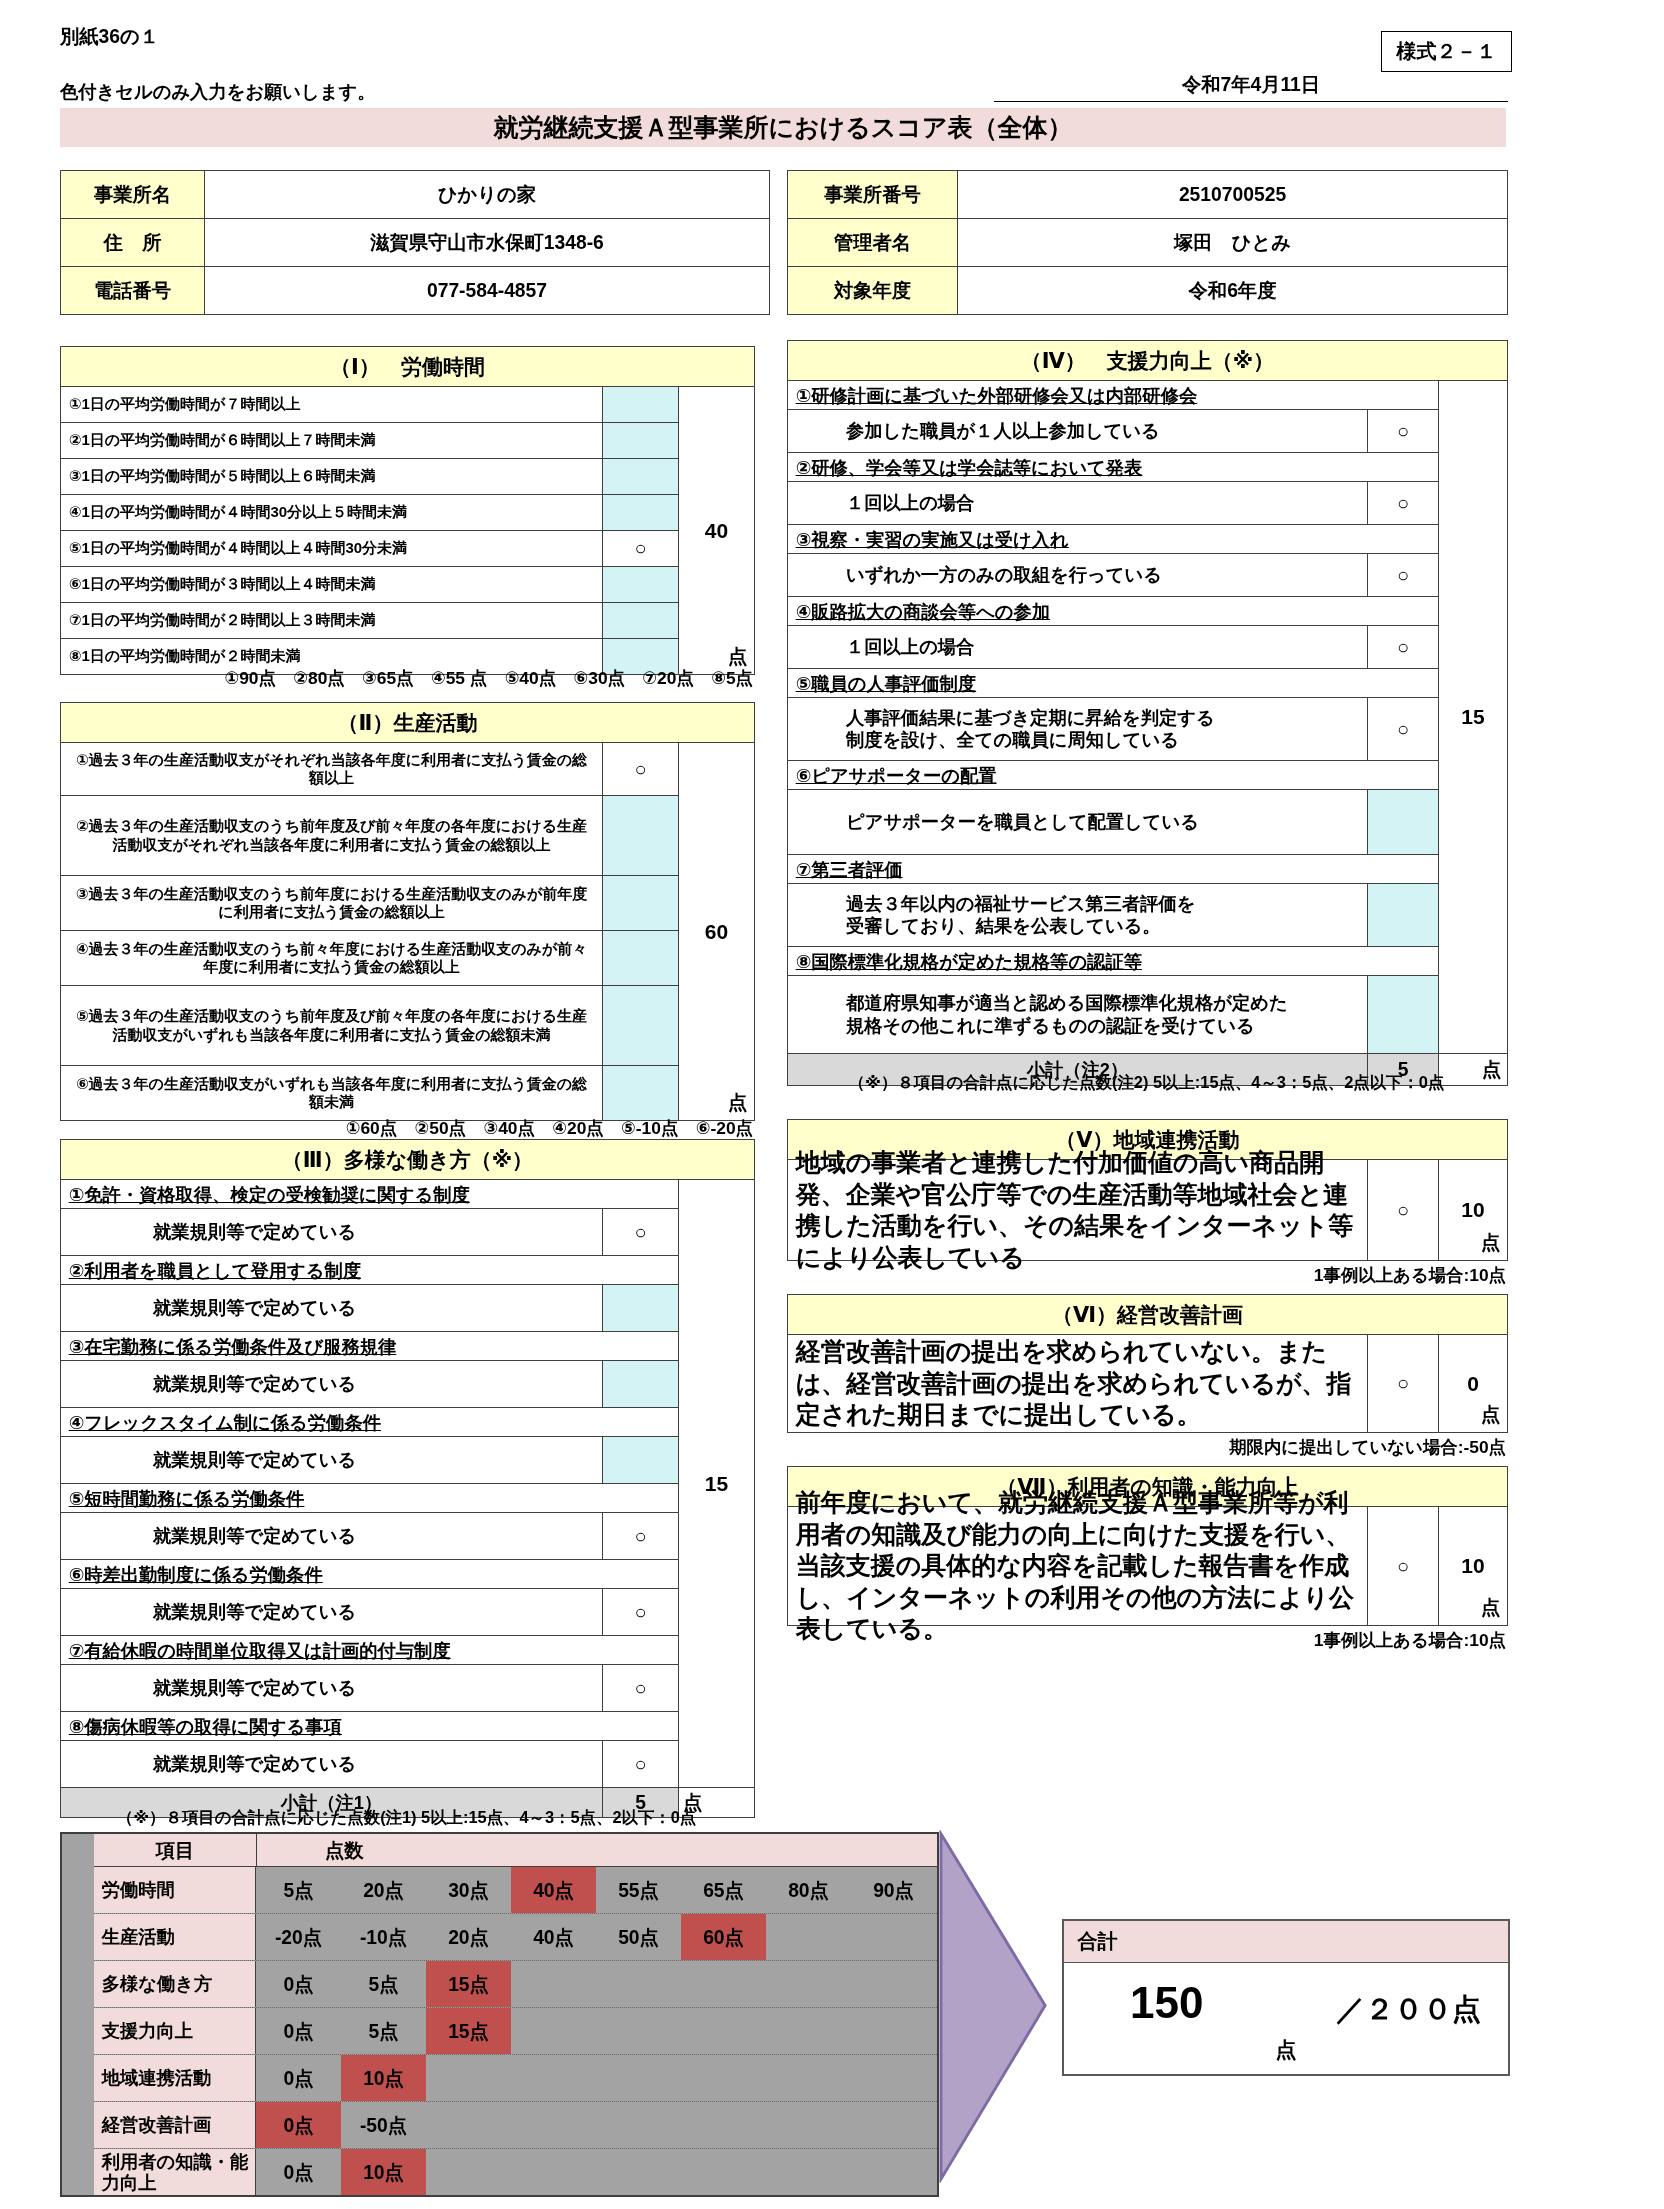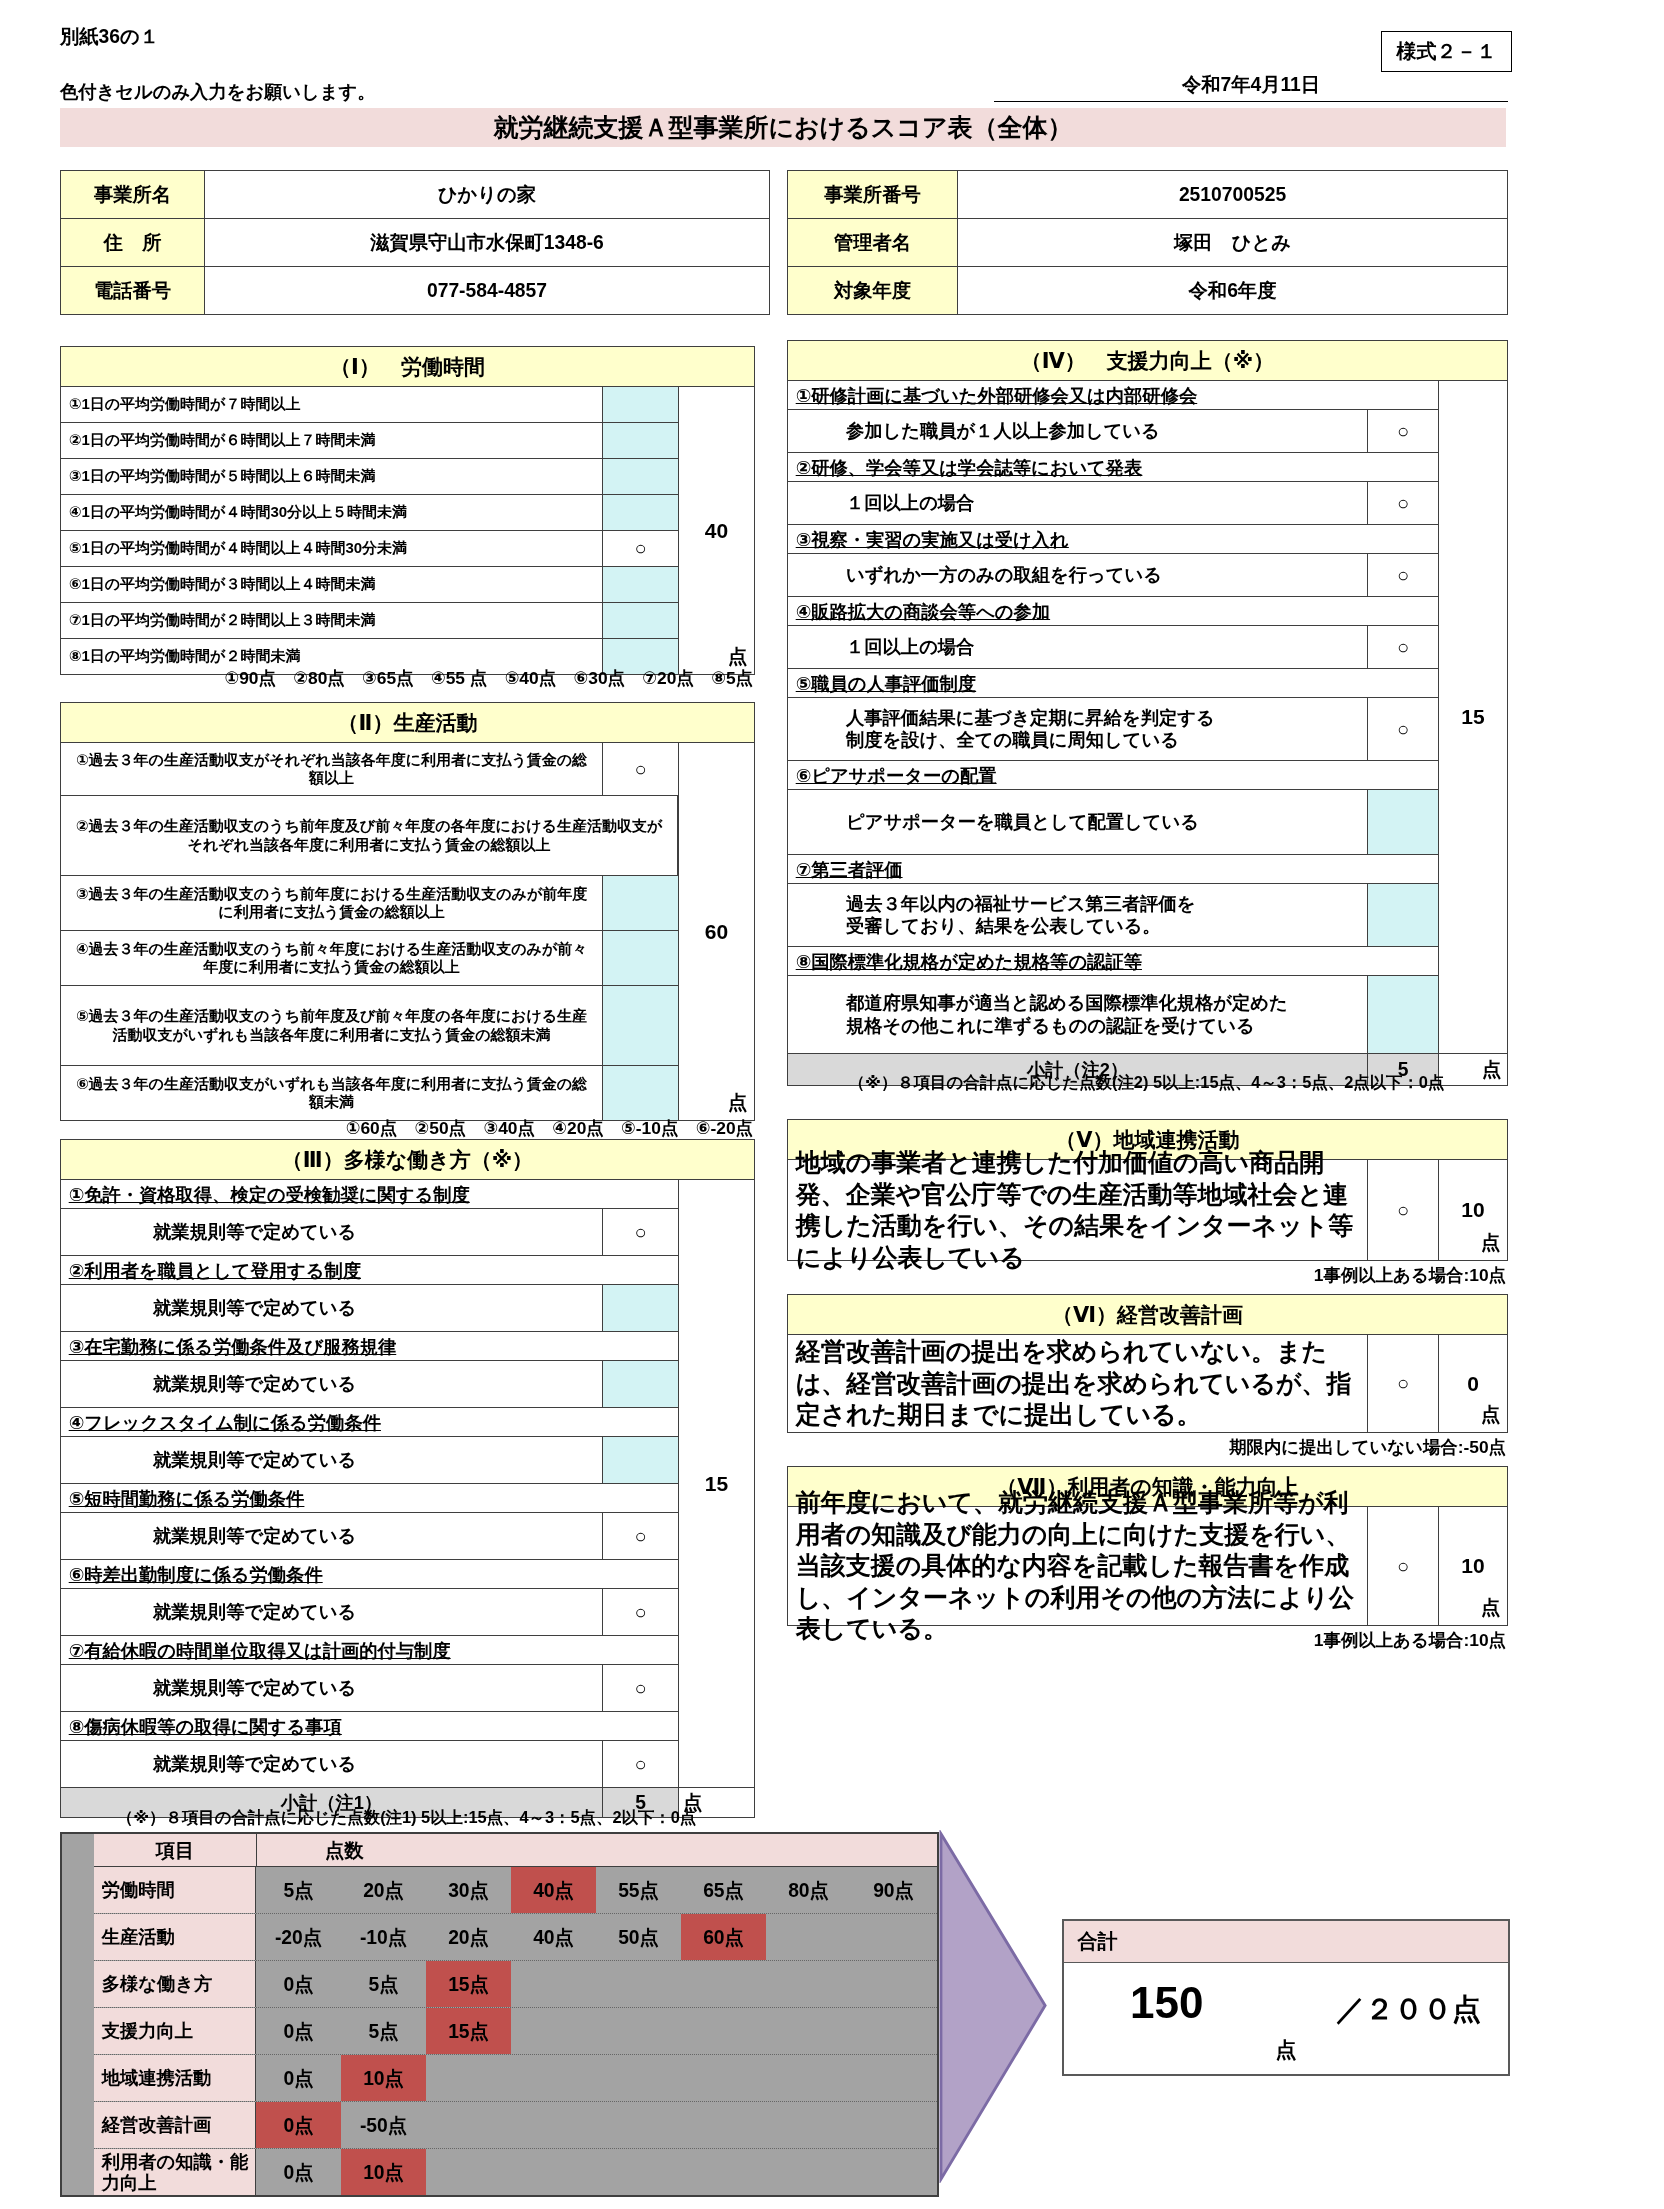"②過去３年の生産活動収支のうち前年度及び前々年度の各年度における生産活動収支がそ" #s2rows .irow:nth-child(2) { flex-direction: column -> none }
